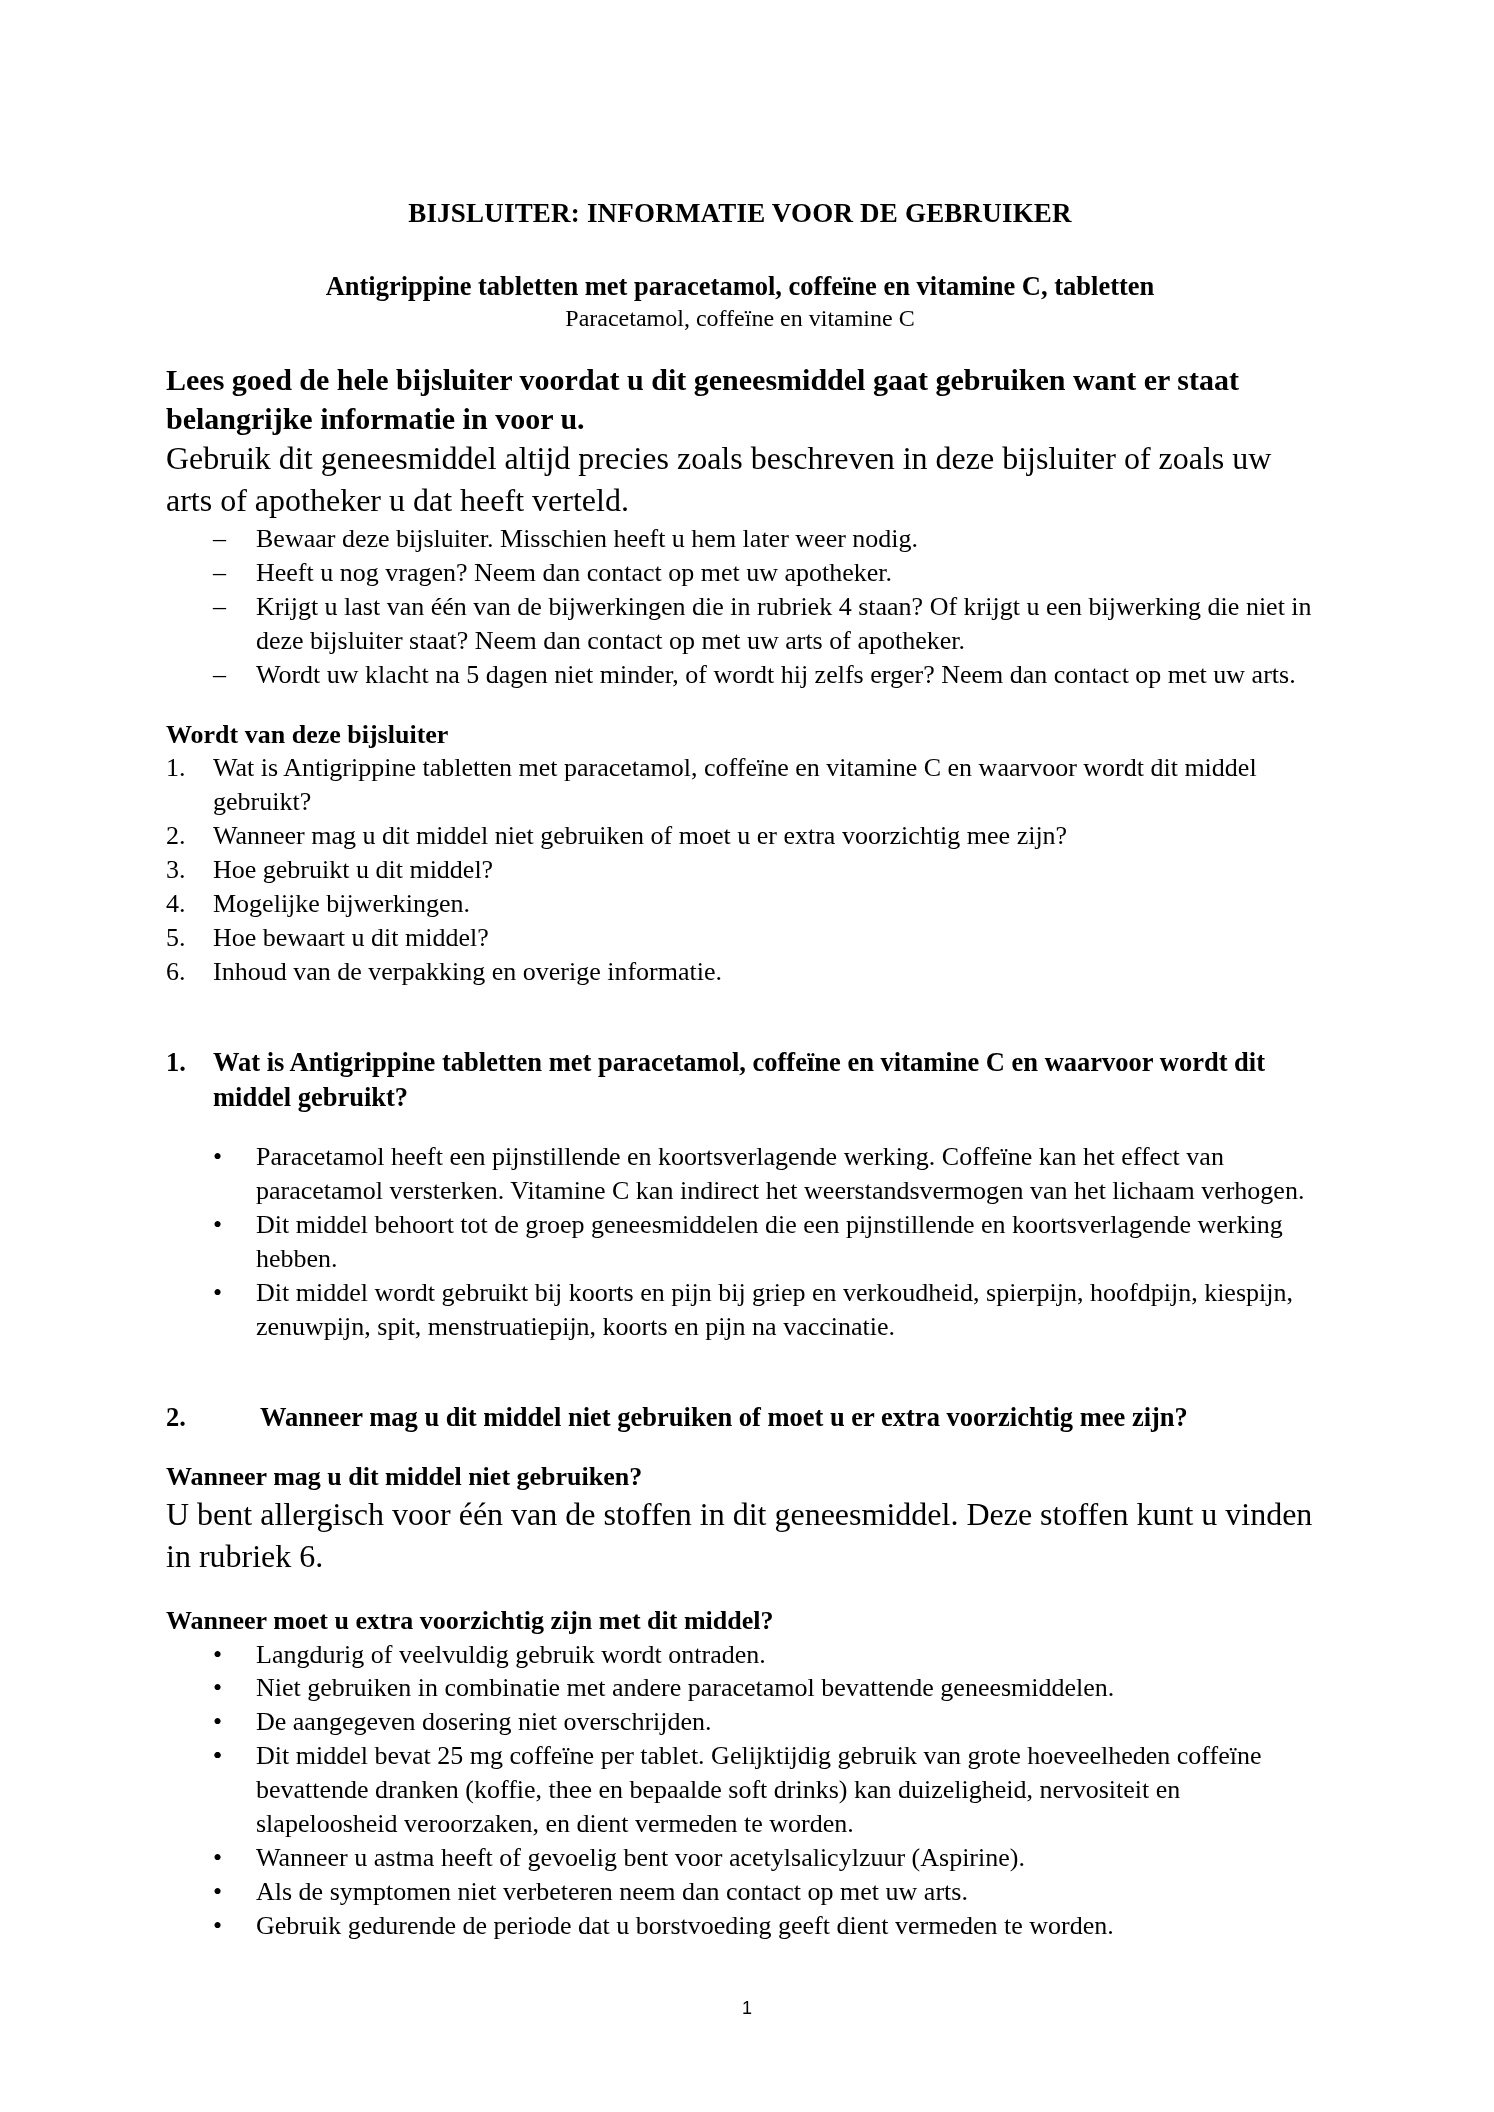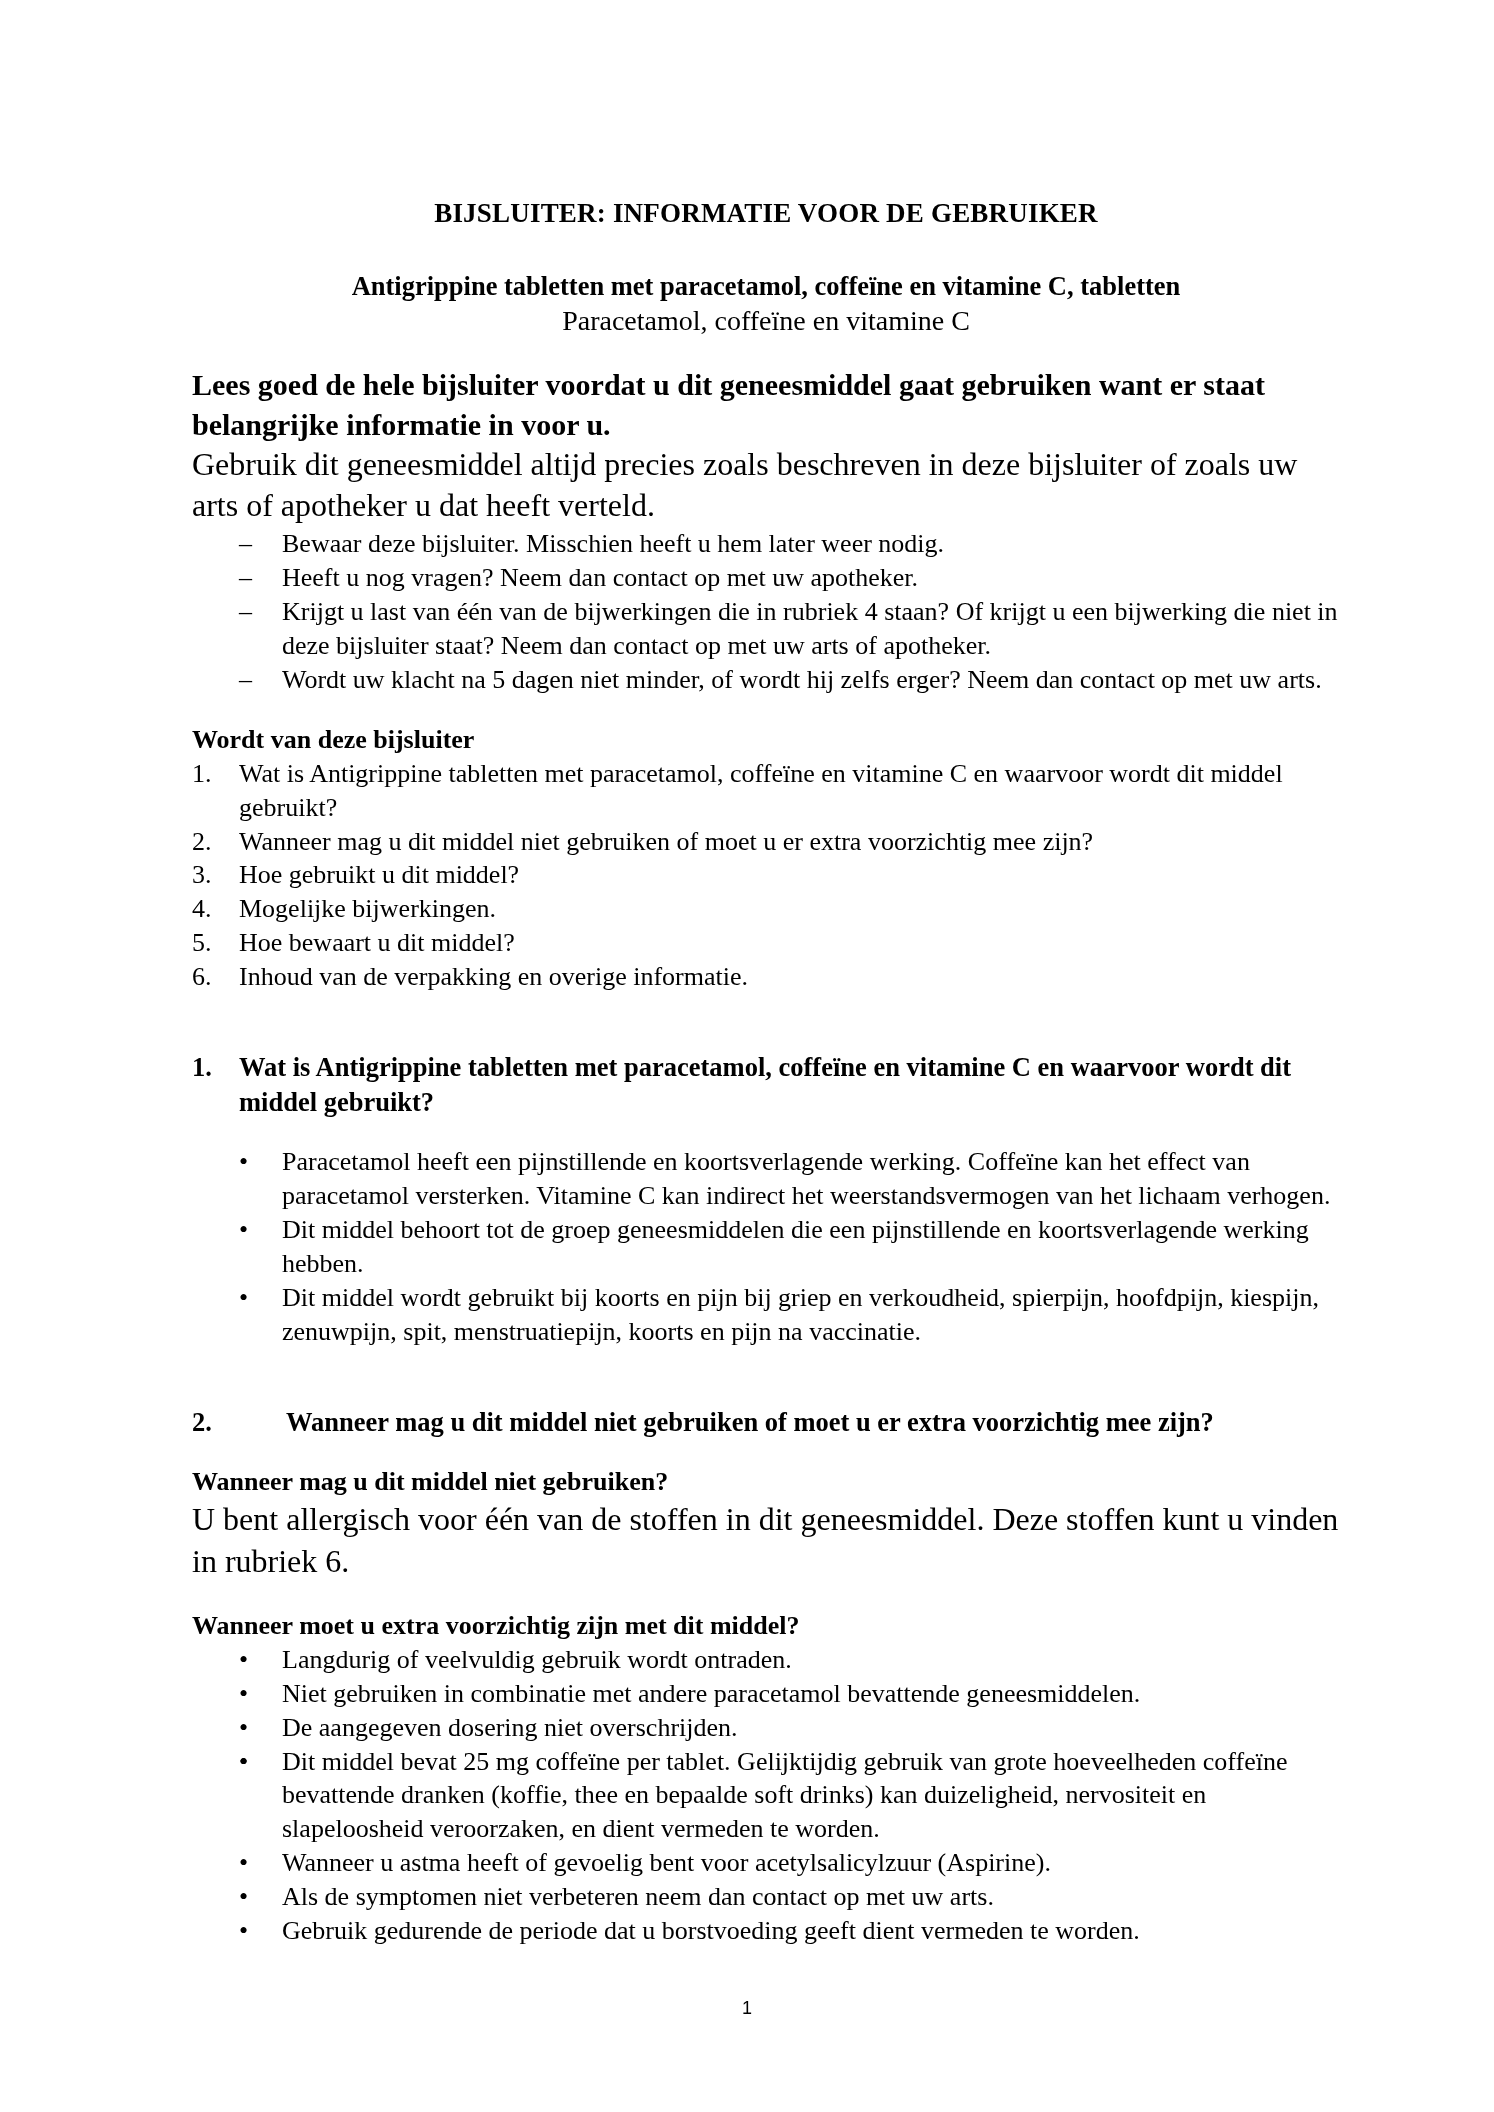"BIJSLUITER: INFORMATIE VOOR DE GEBRUIKER" .content { left: 192px -> 166px }
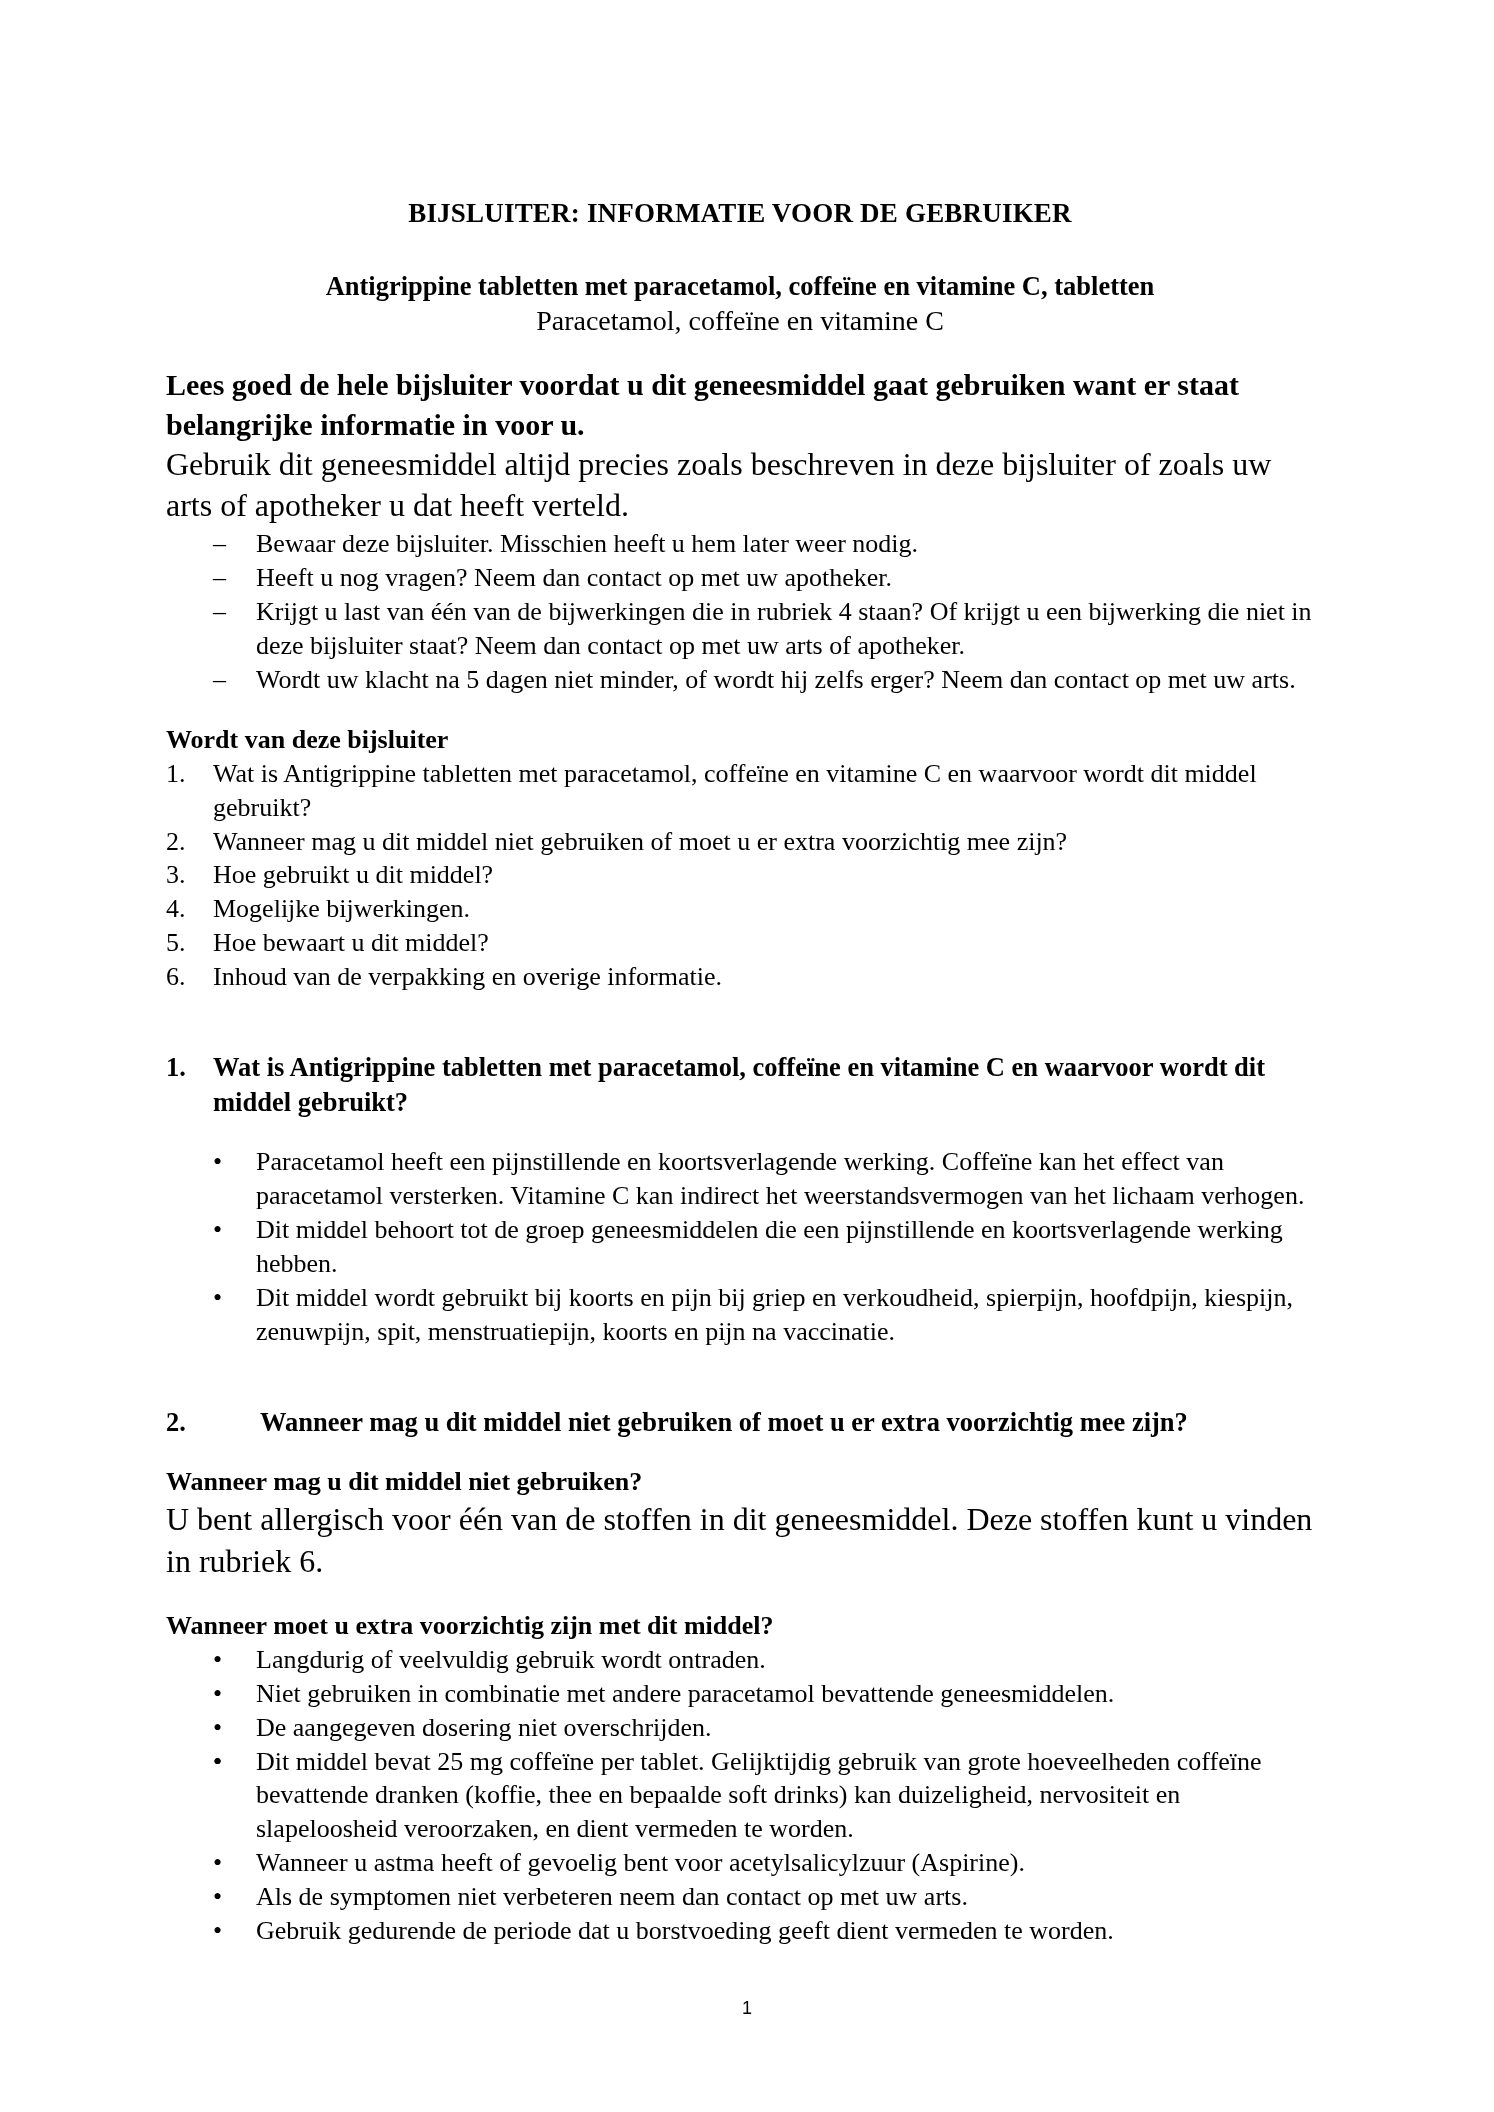"Paracetamol, coffeïne en vitamine C" .product-sub { font-size: 28px -> 24px }
